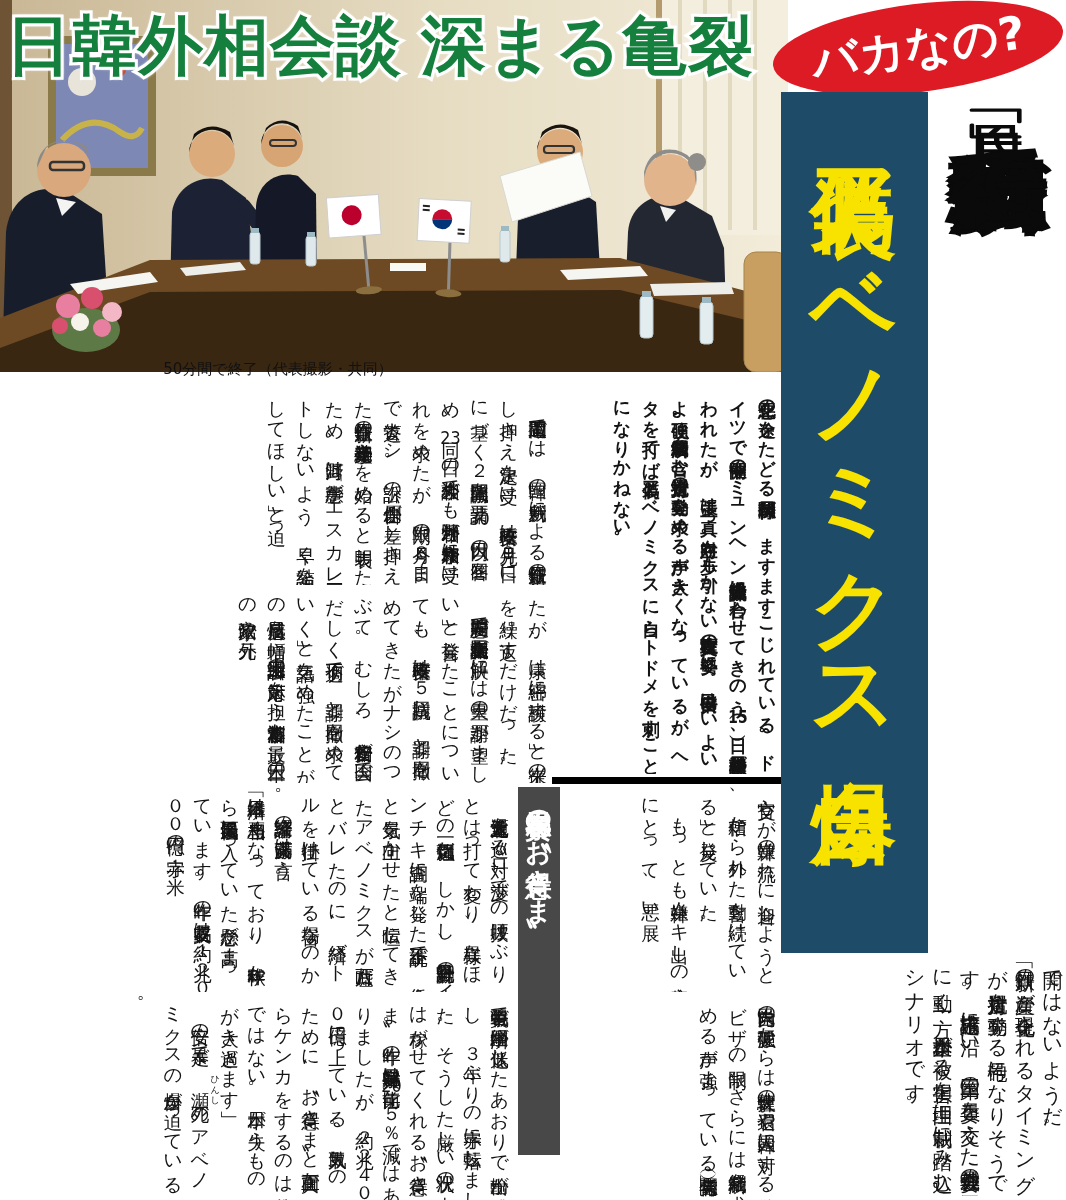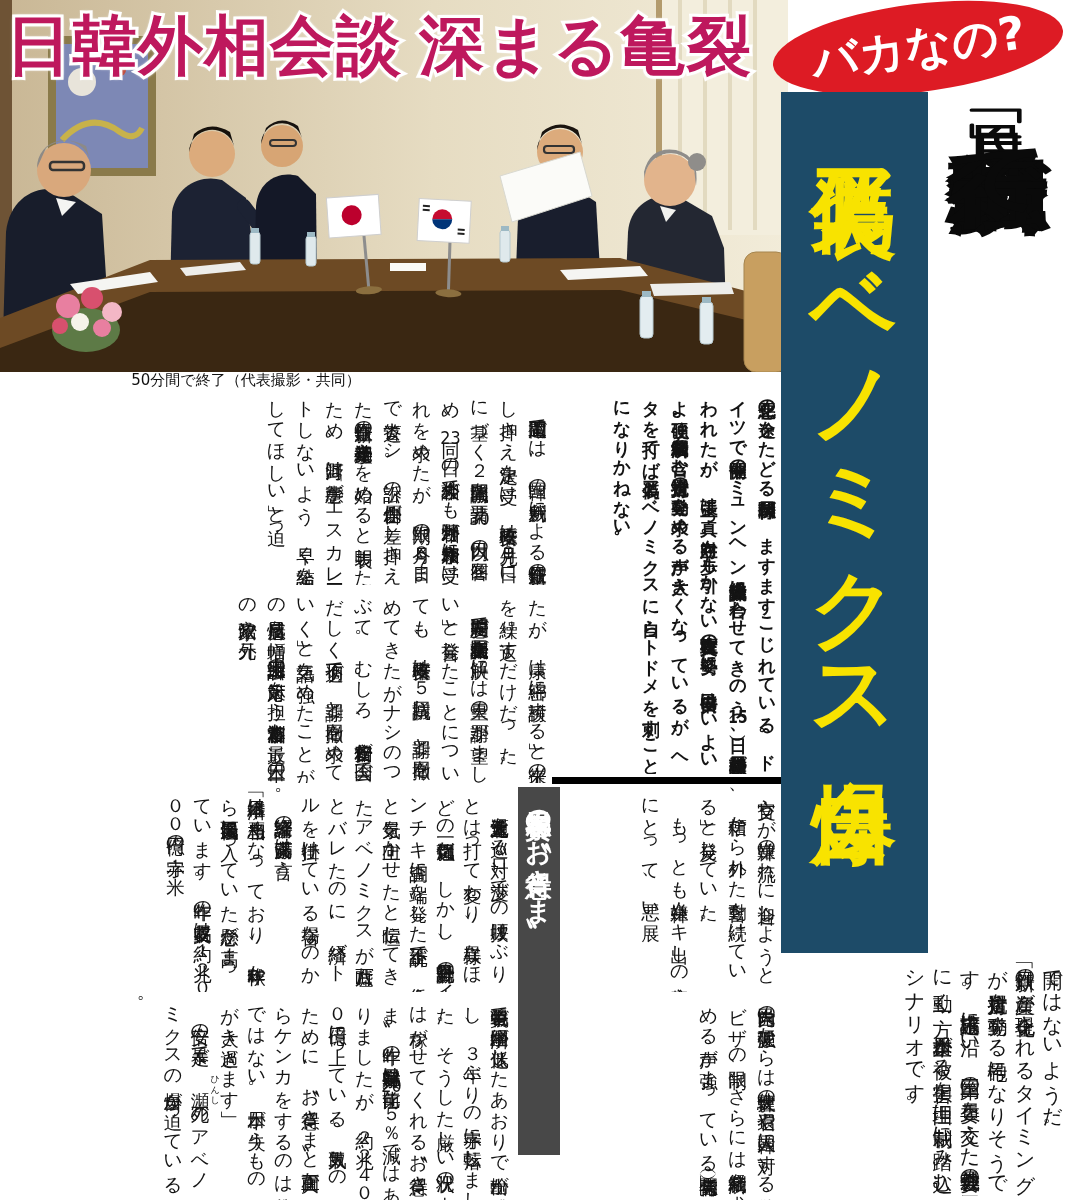"日韓外相会談 深まる亀裂" .top-headline { color: #be185d -> #15803d; font-family: Liberation Serif, serif -> Liberation Sans, sans-serif }
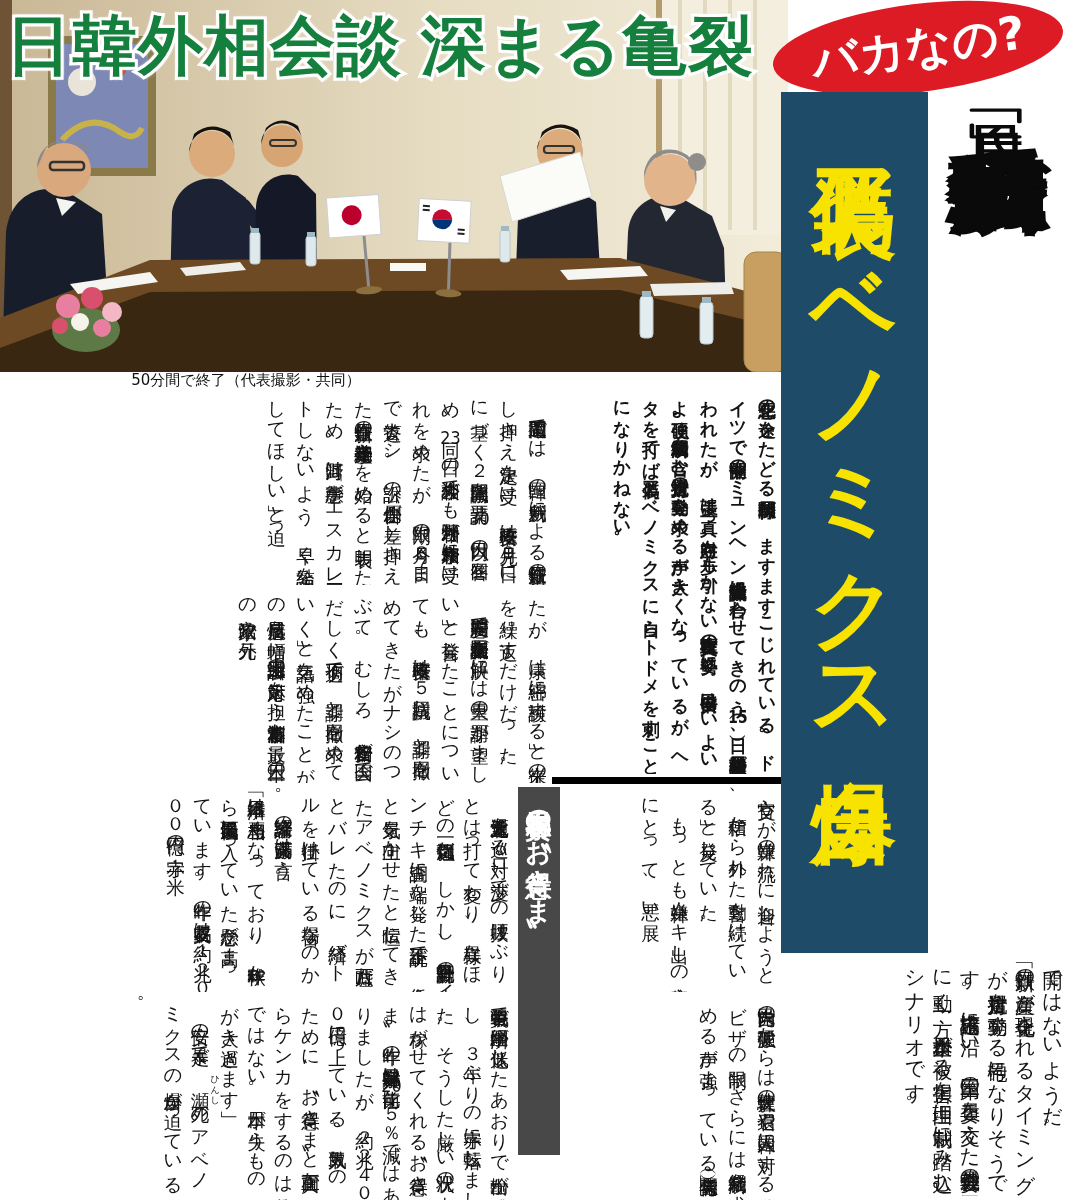"50分間で終了（代表撮影・共同）" .caption { padding-left: none -> 32px; top: 371px -> 360px }
